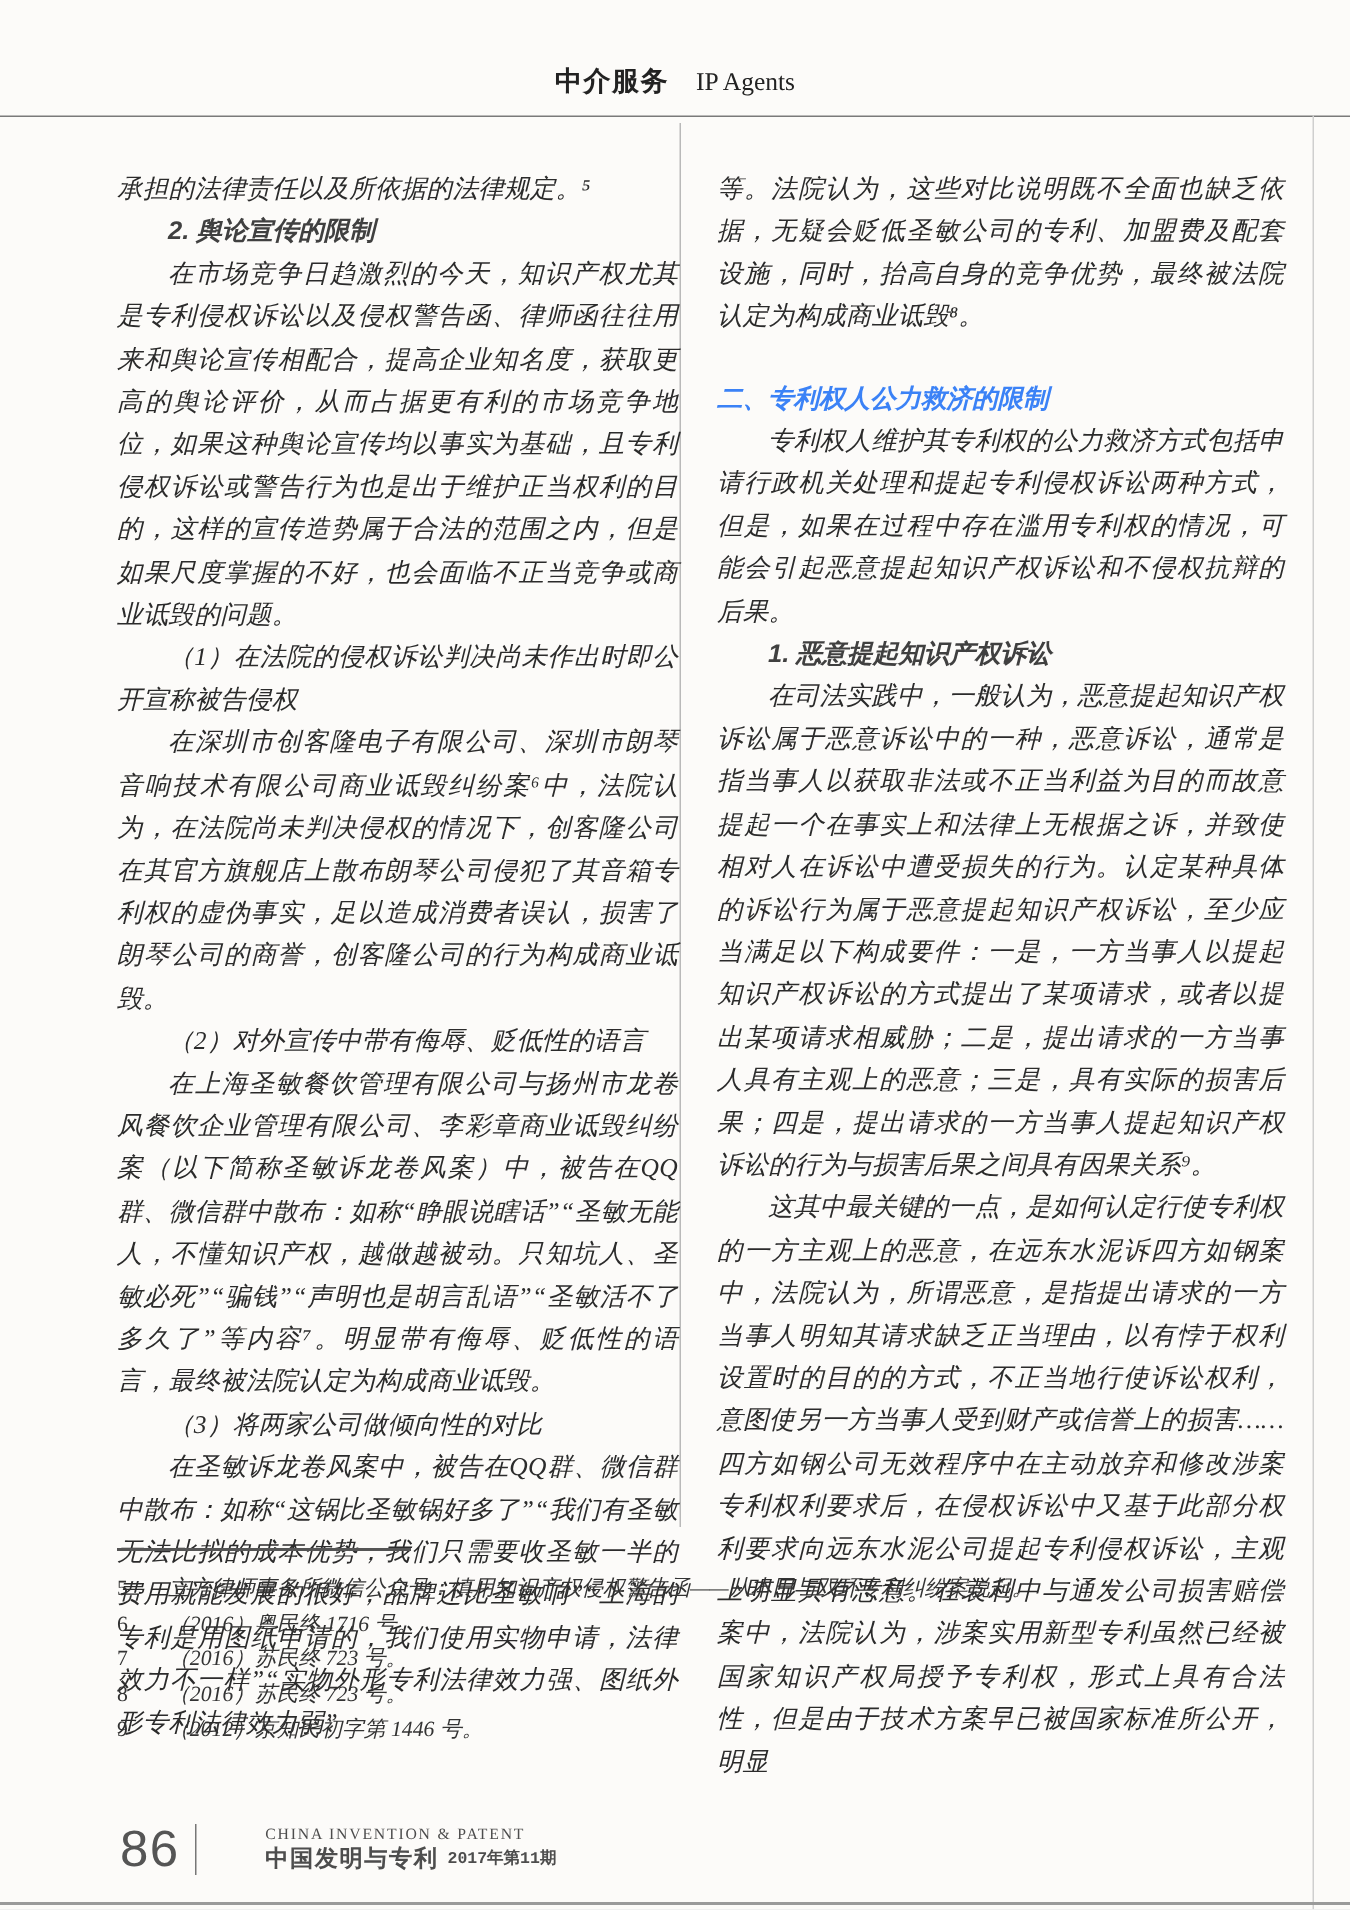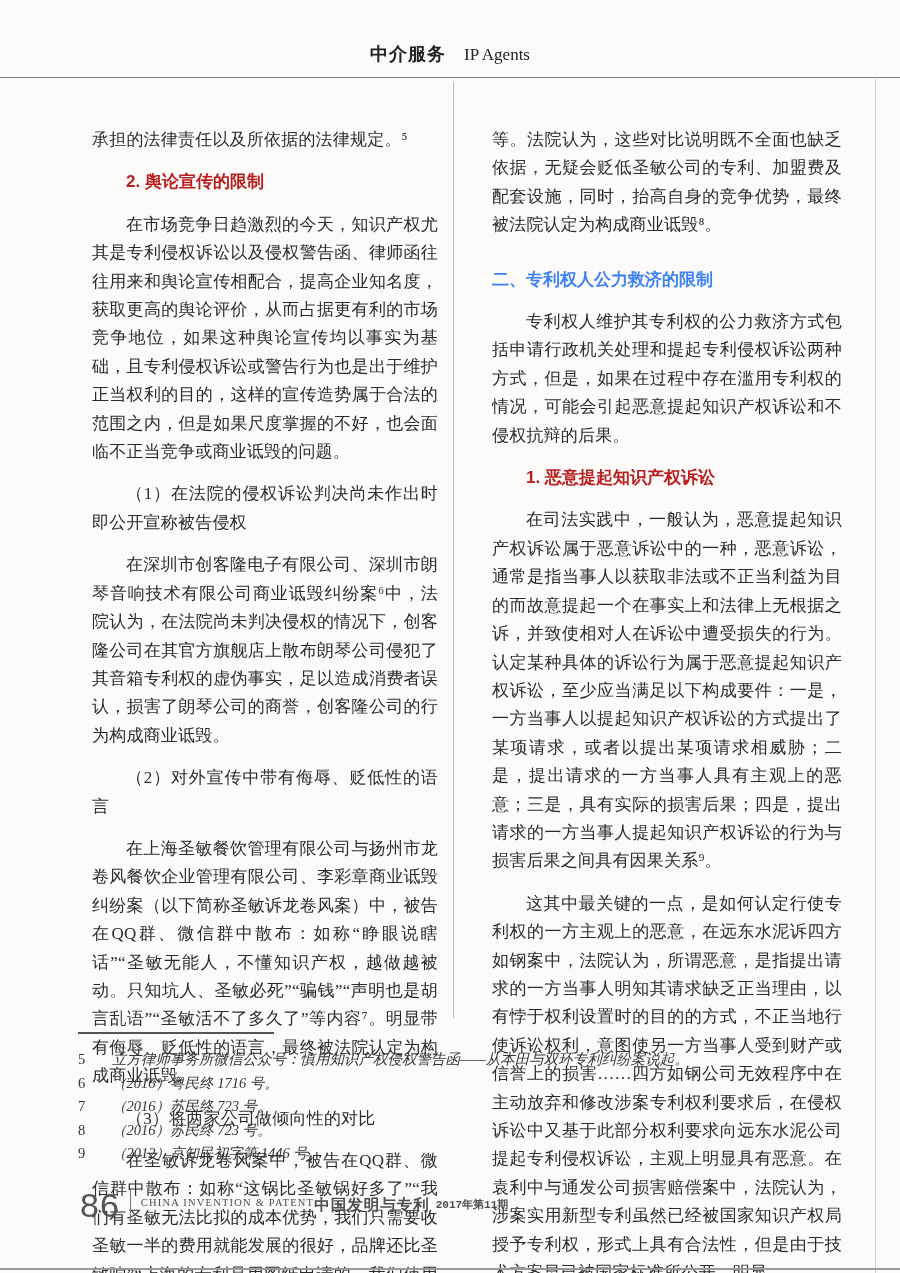"承担的法律责任以及所依据的法律规定。⁵" .block { font-style: none -> italic; margin: 14px -> 0 }
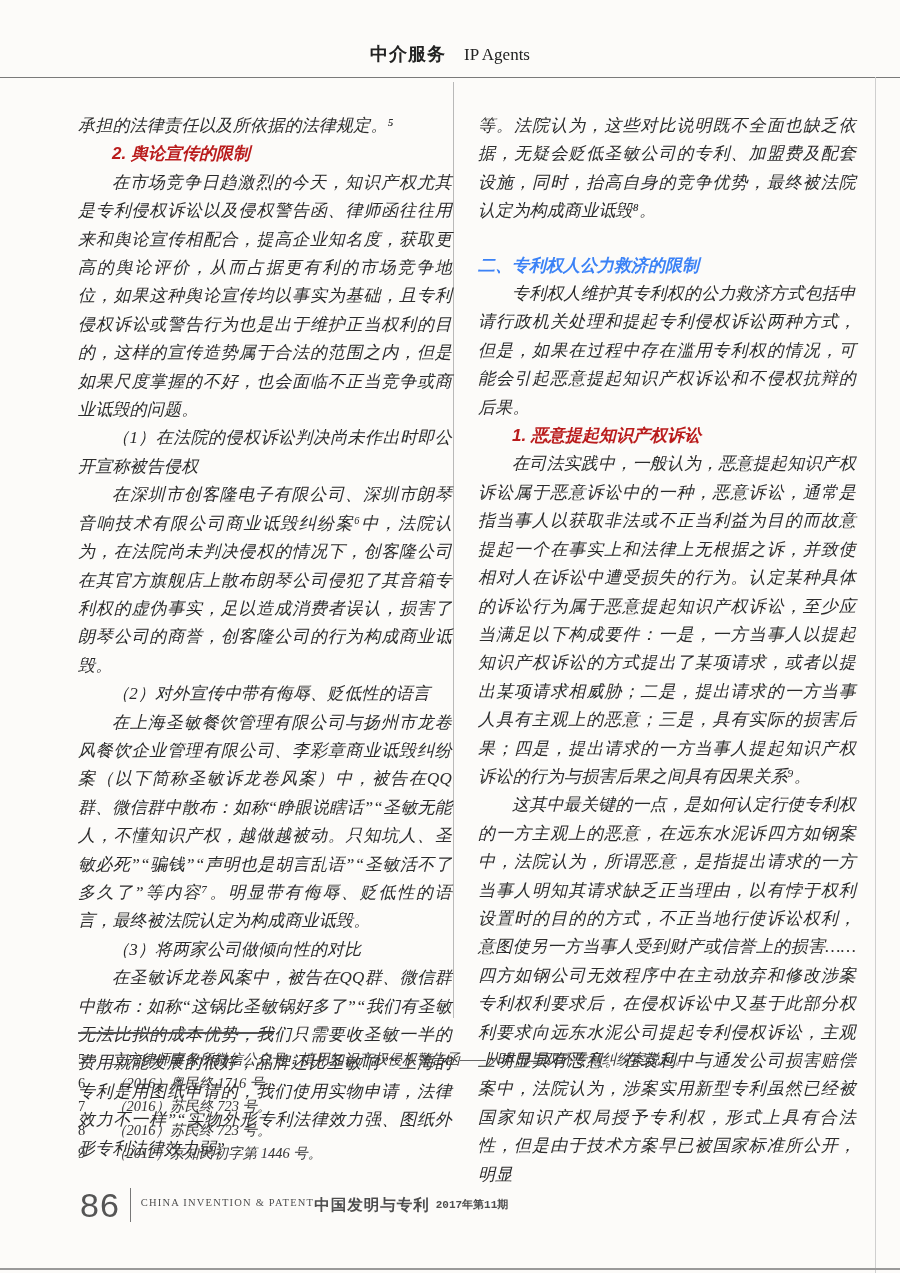"2. 舆论宣传的限制" .h { color: #b91c1c -> #404040 }
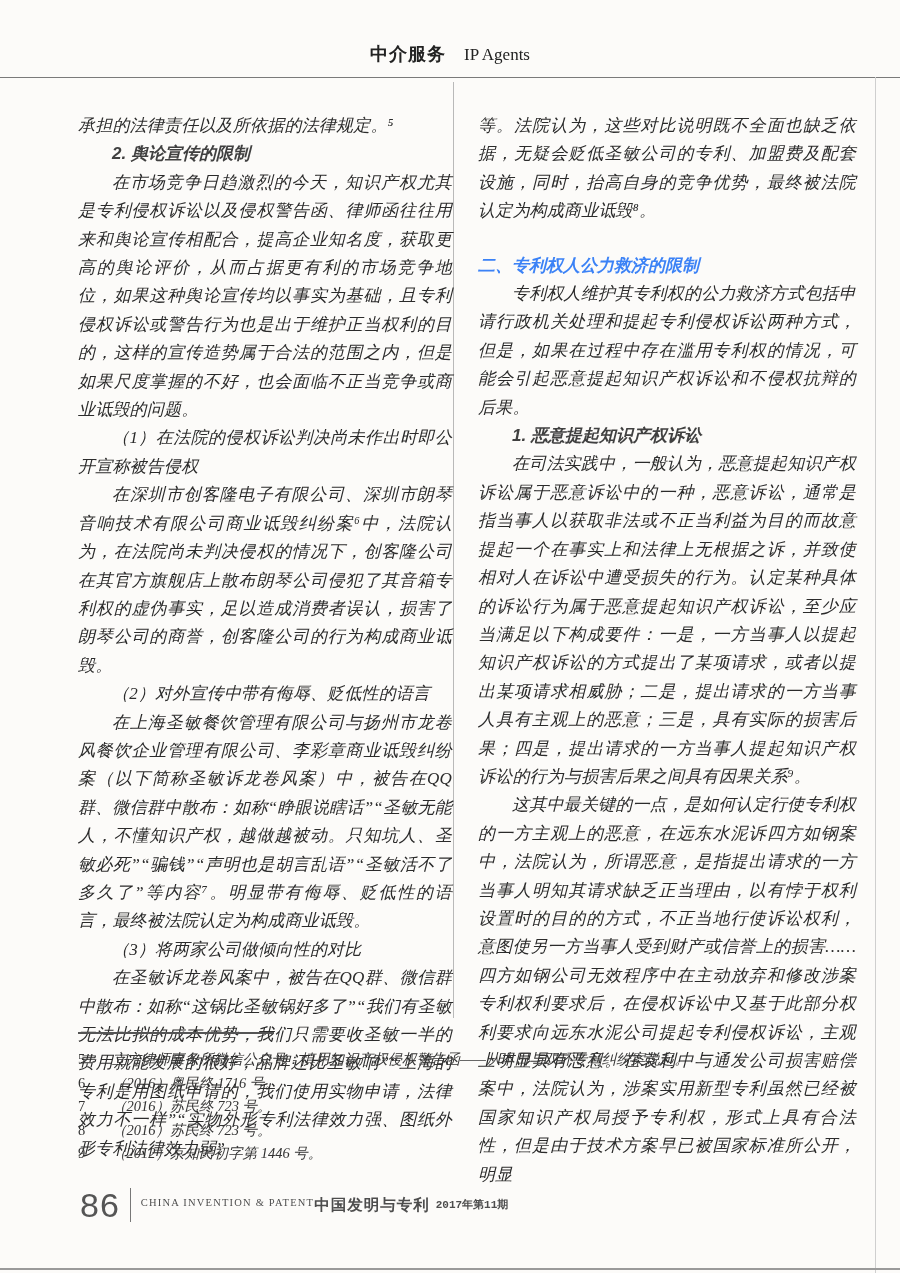"86" .footer { top: 1188px -> 1216px }
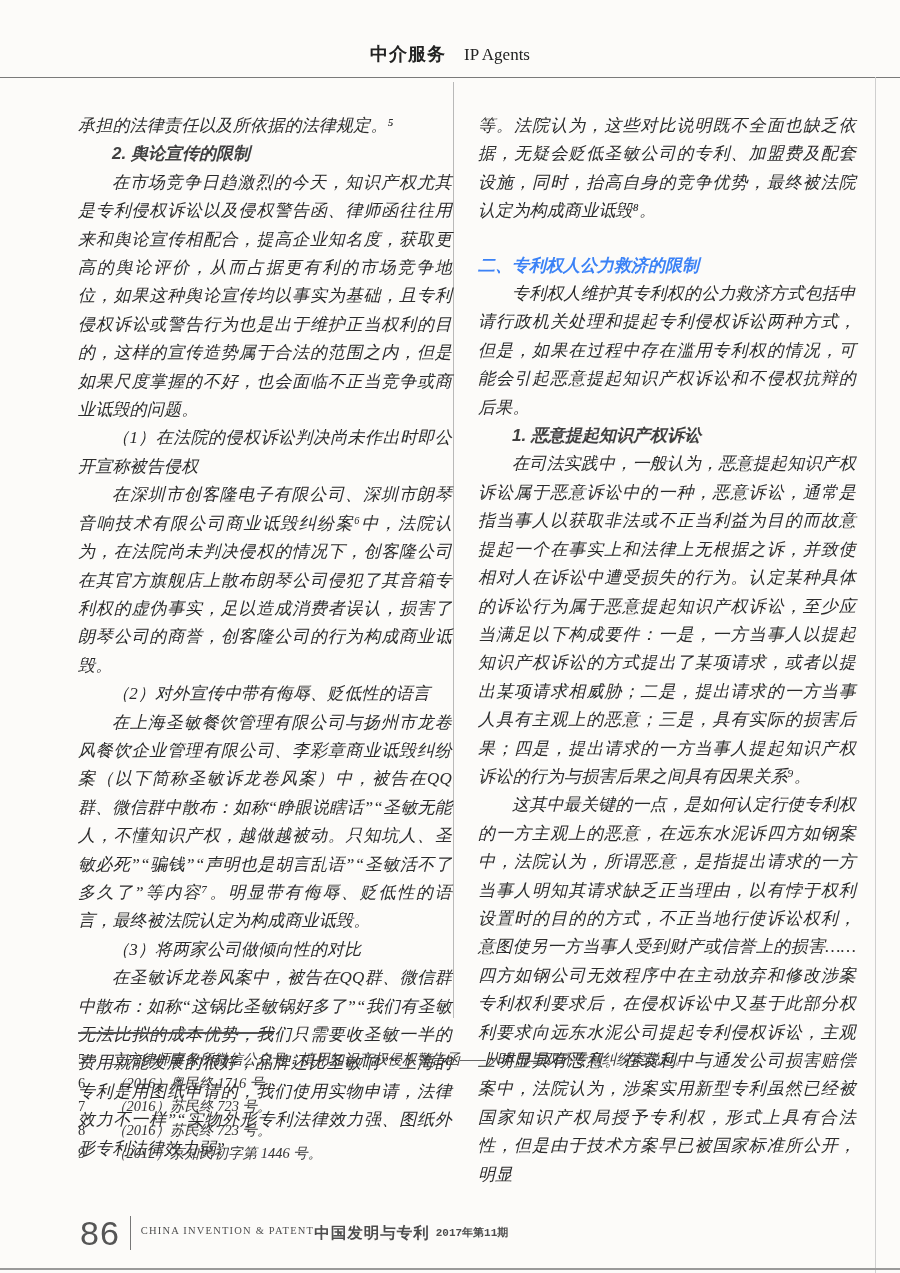"CHINA INVENTION & PATENT" .footer .journal { flex-direction: row -> column; margin-left: none -> 36px }
